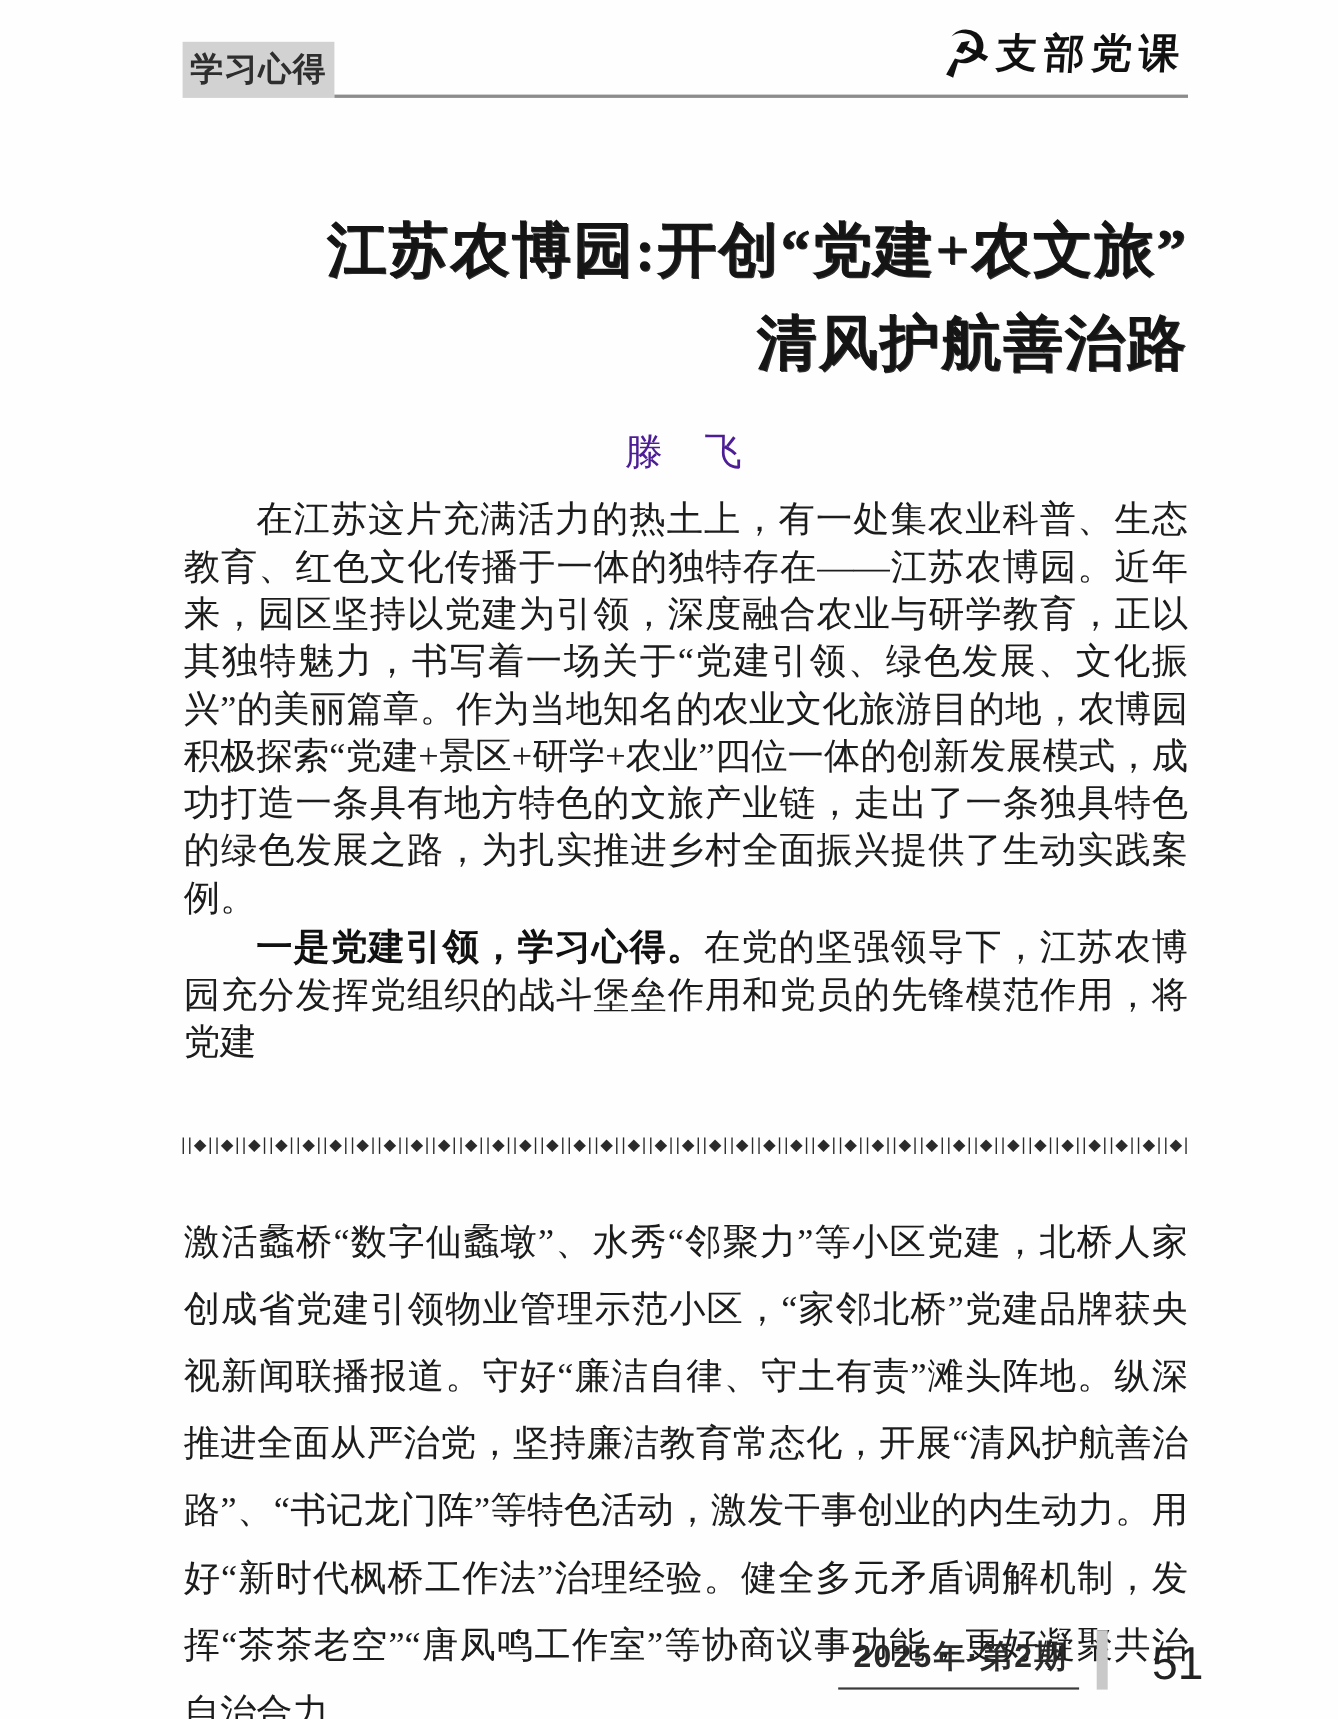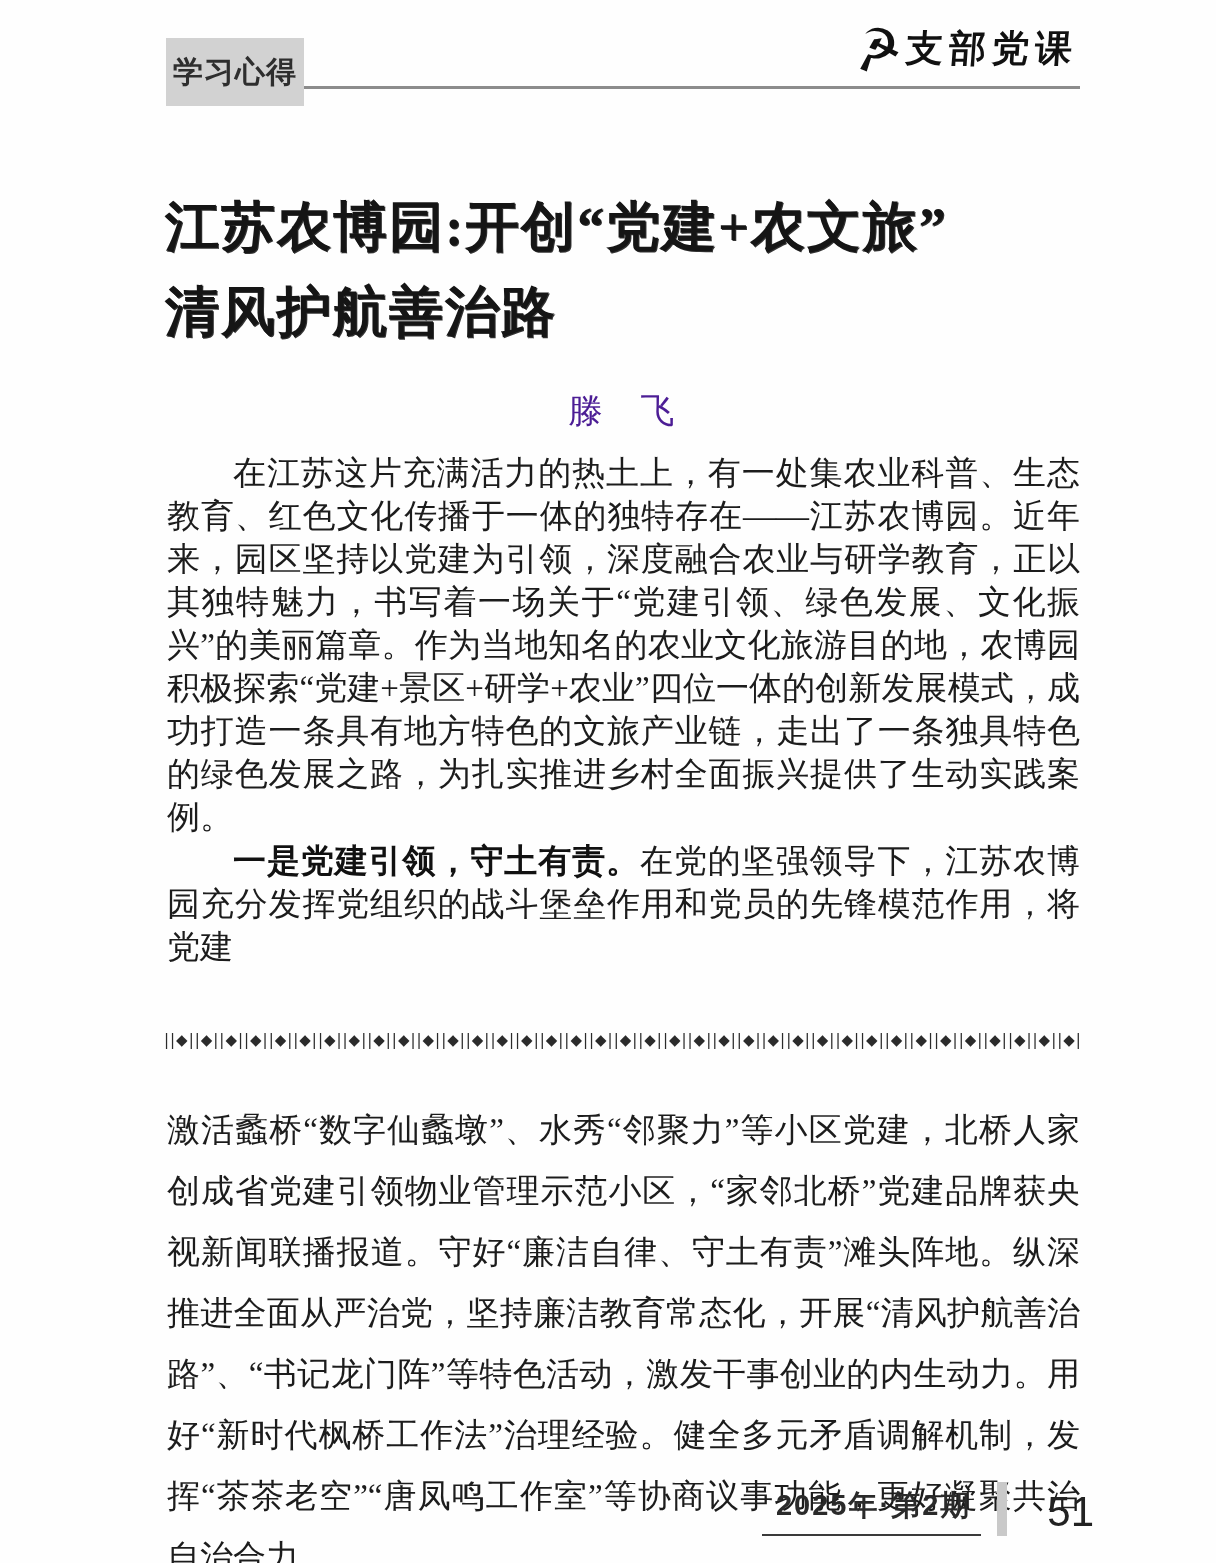"学习心得" .section-tag { height: 68px -> 51px }
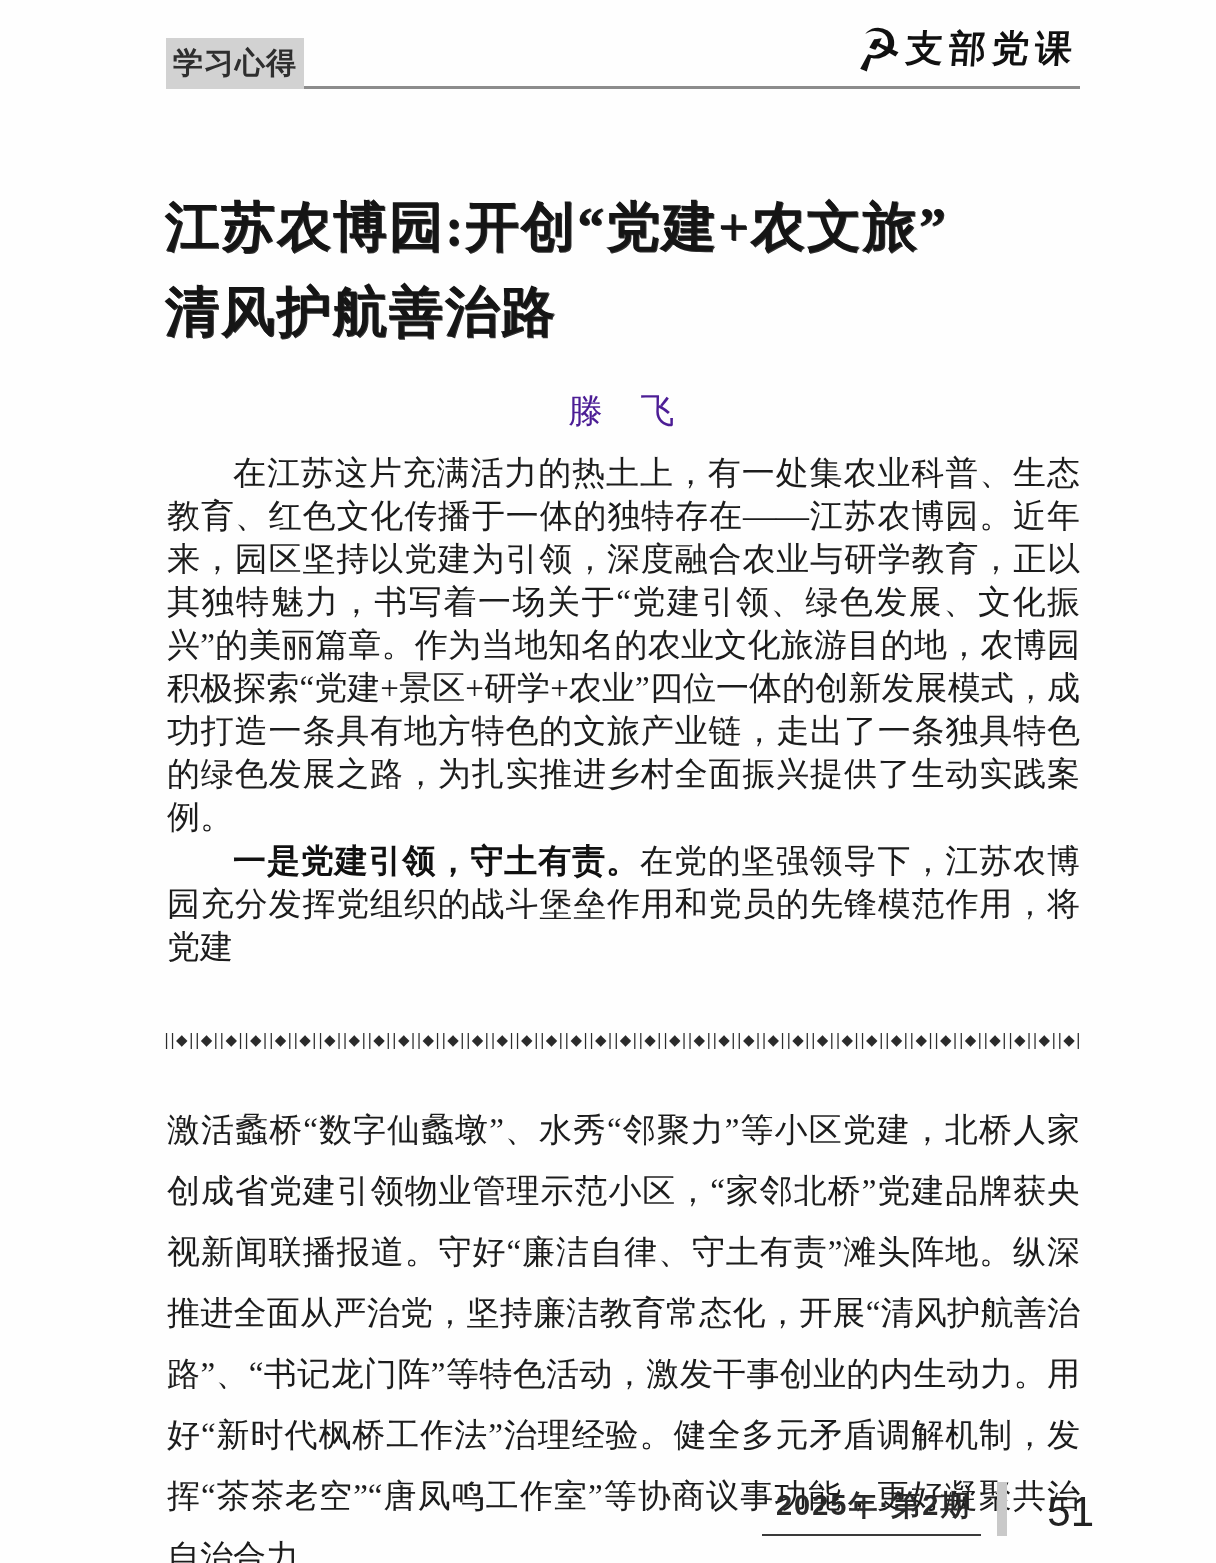"江苏农博园:开创“党建+农文旅”" .title { text-align: left -> right }
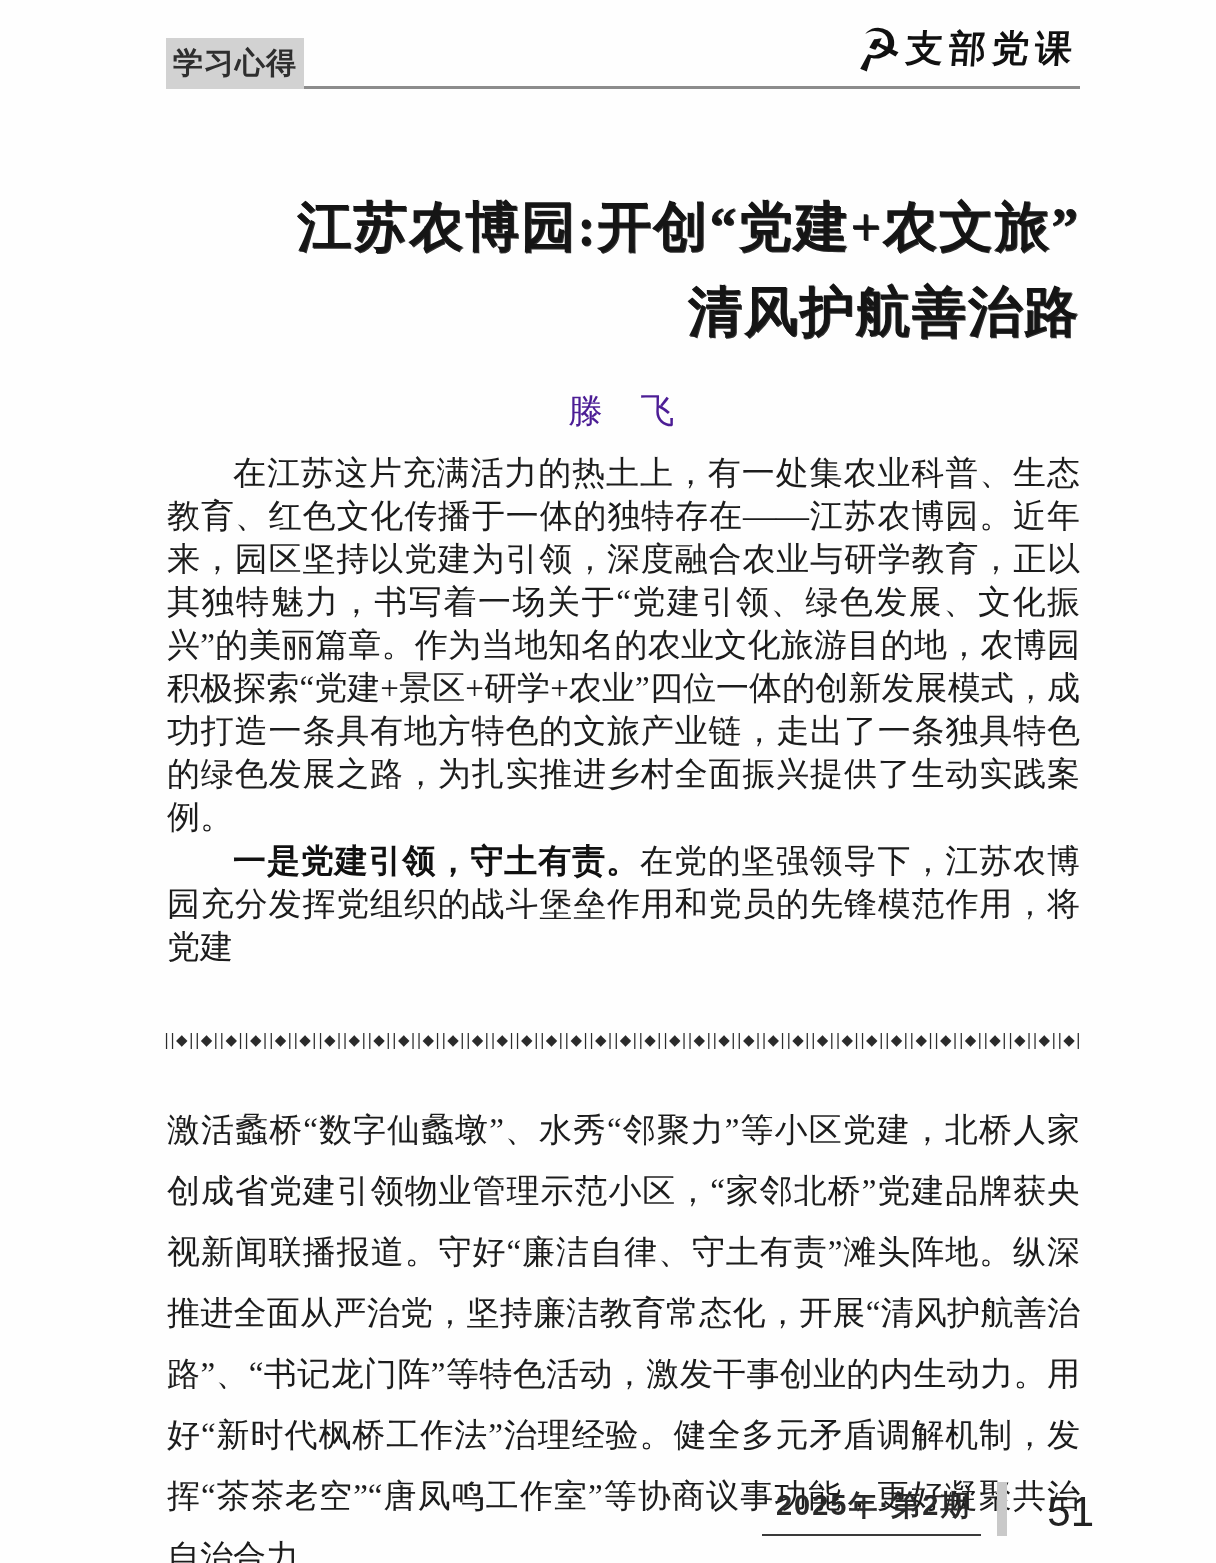"一是党建引领，守土有责。" span.lead-bold { text: 守土有责 -> 学习心得 }
